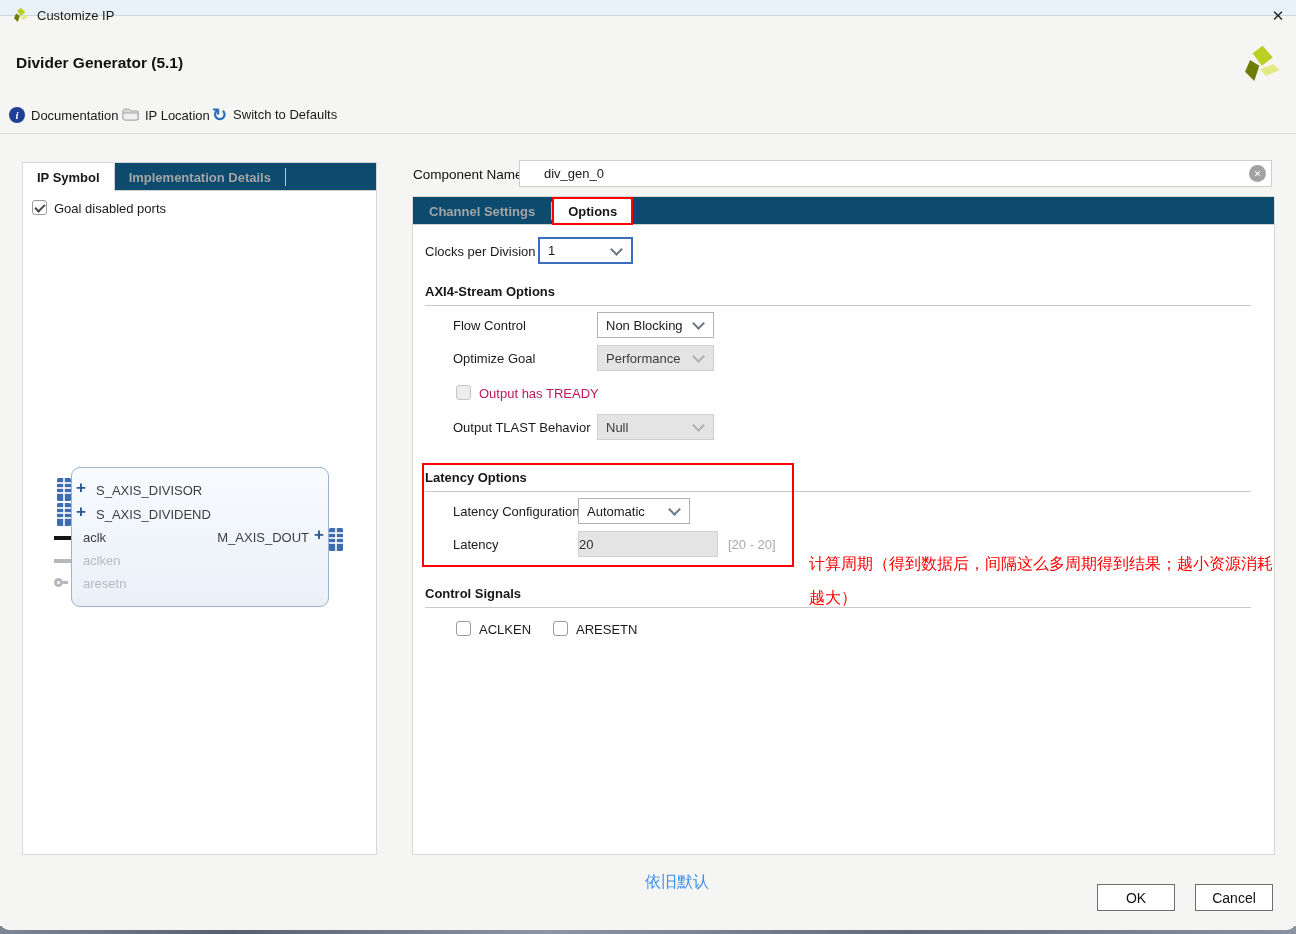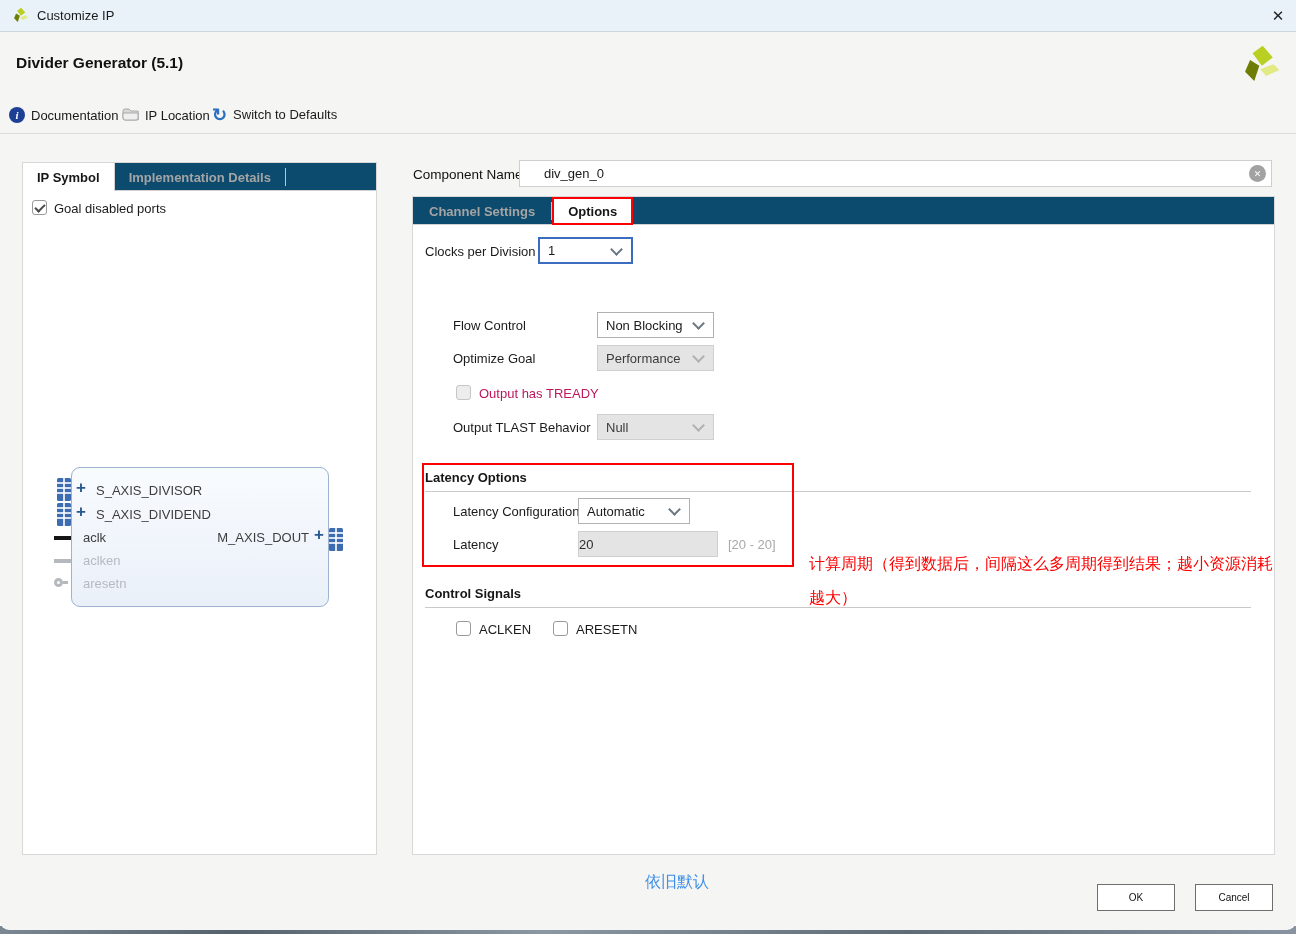"Customize IP" .titlebar { height: 32px -> 16px }
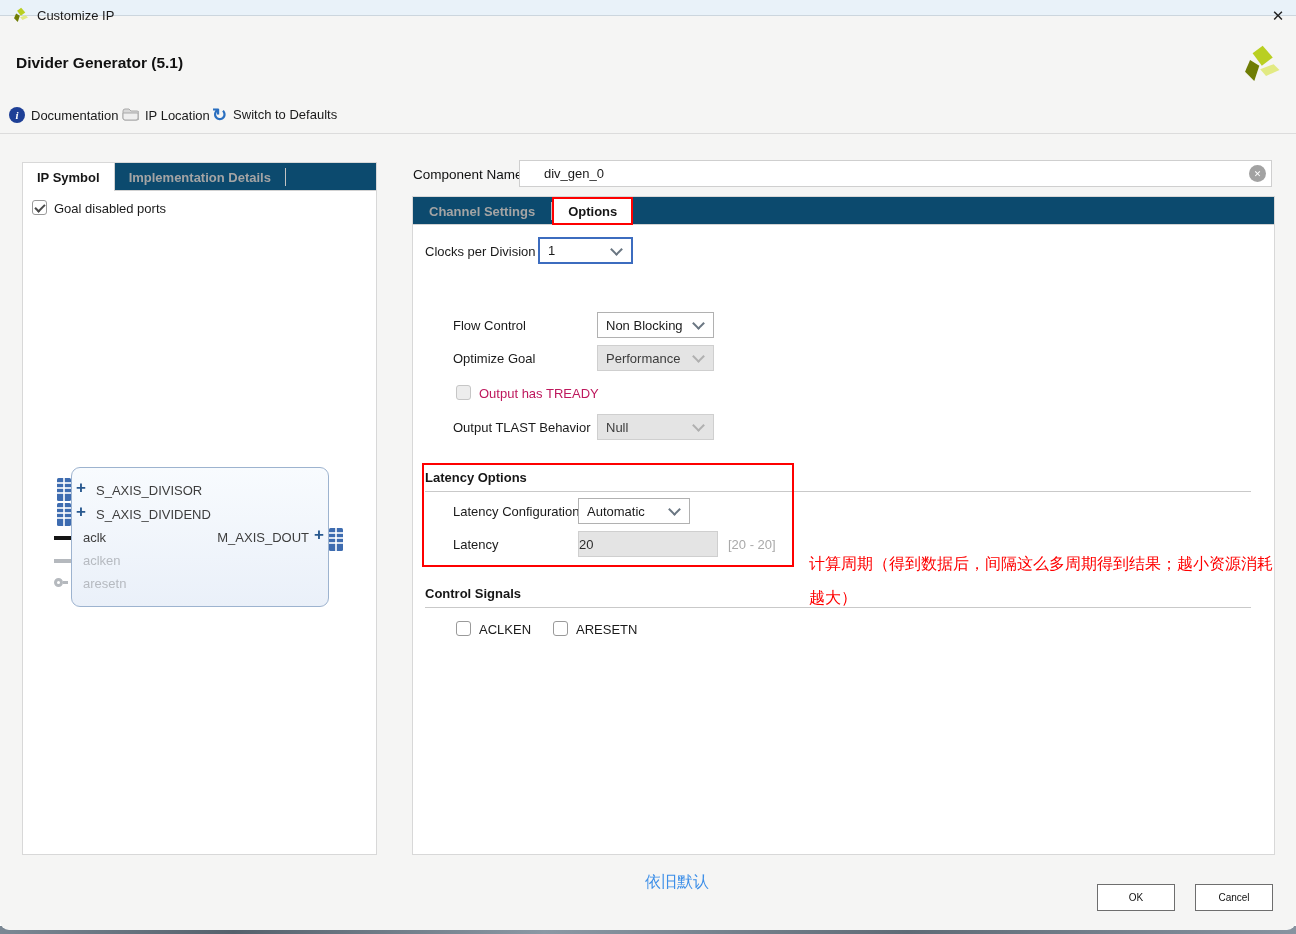"AXI4-Stream Options" div.sec-h { html: none -> <div>AXI4-Stream Options</div> }
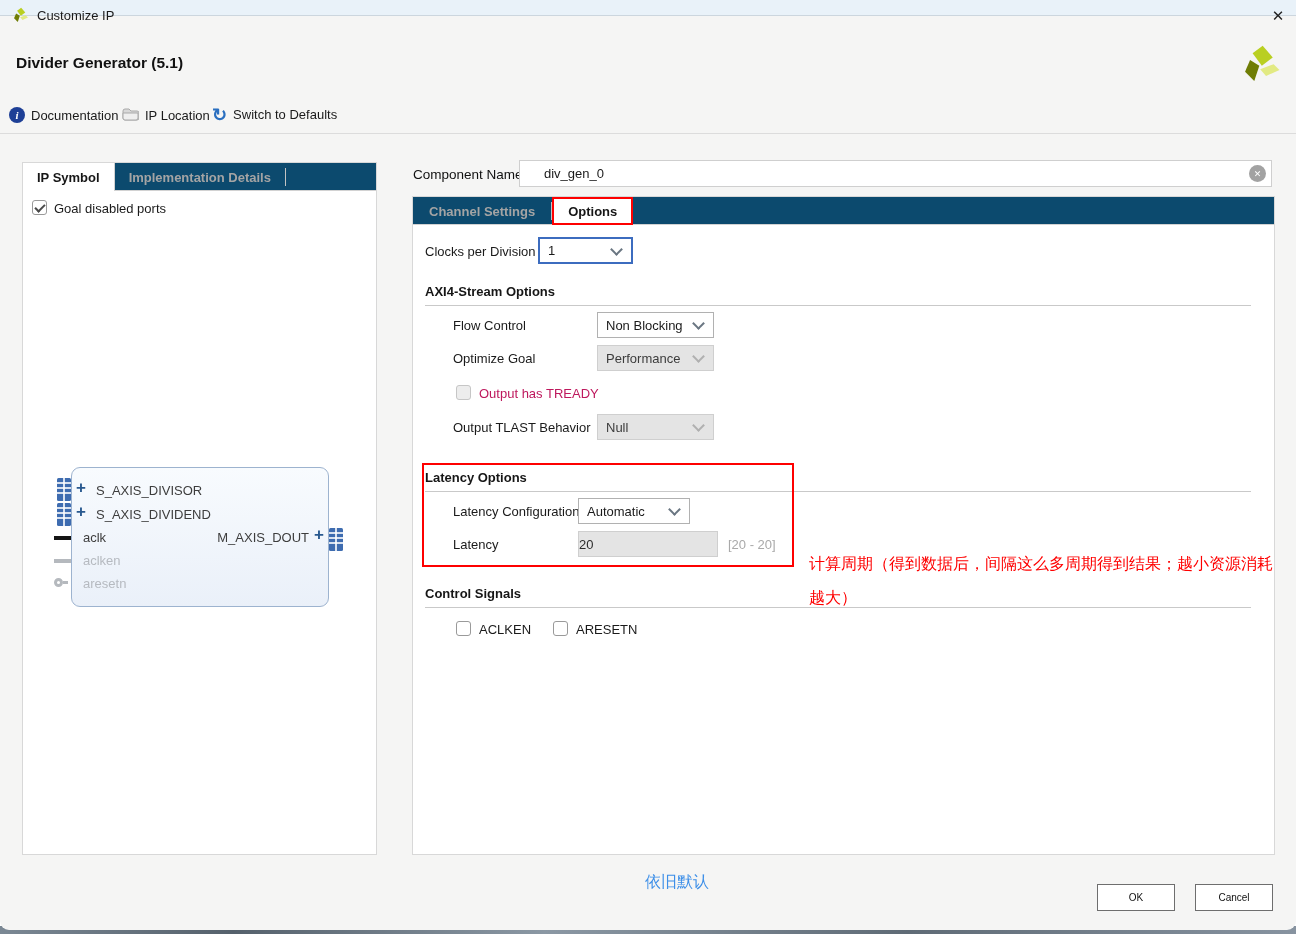"OK" .btn { font-size: 10px -> 14px }
